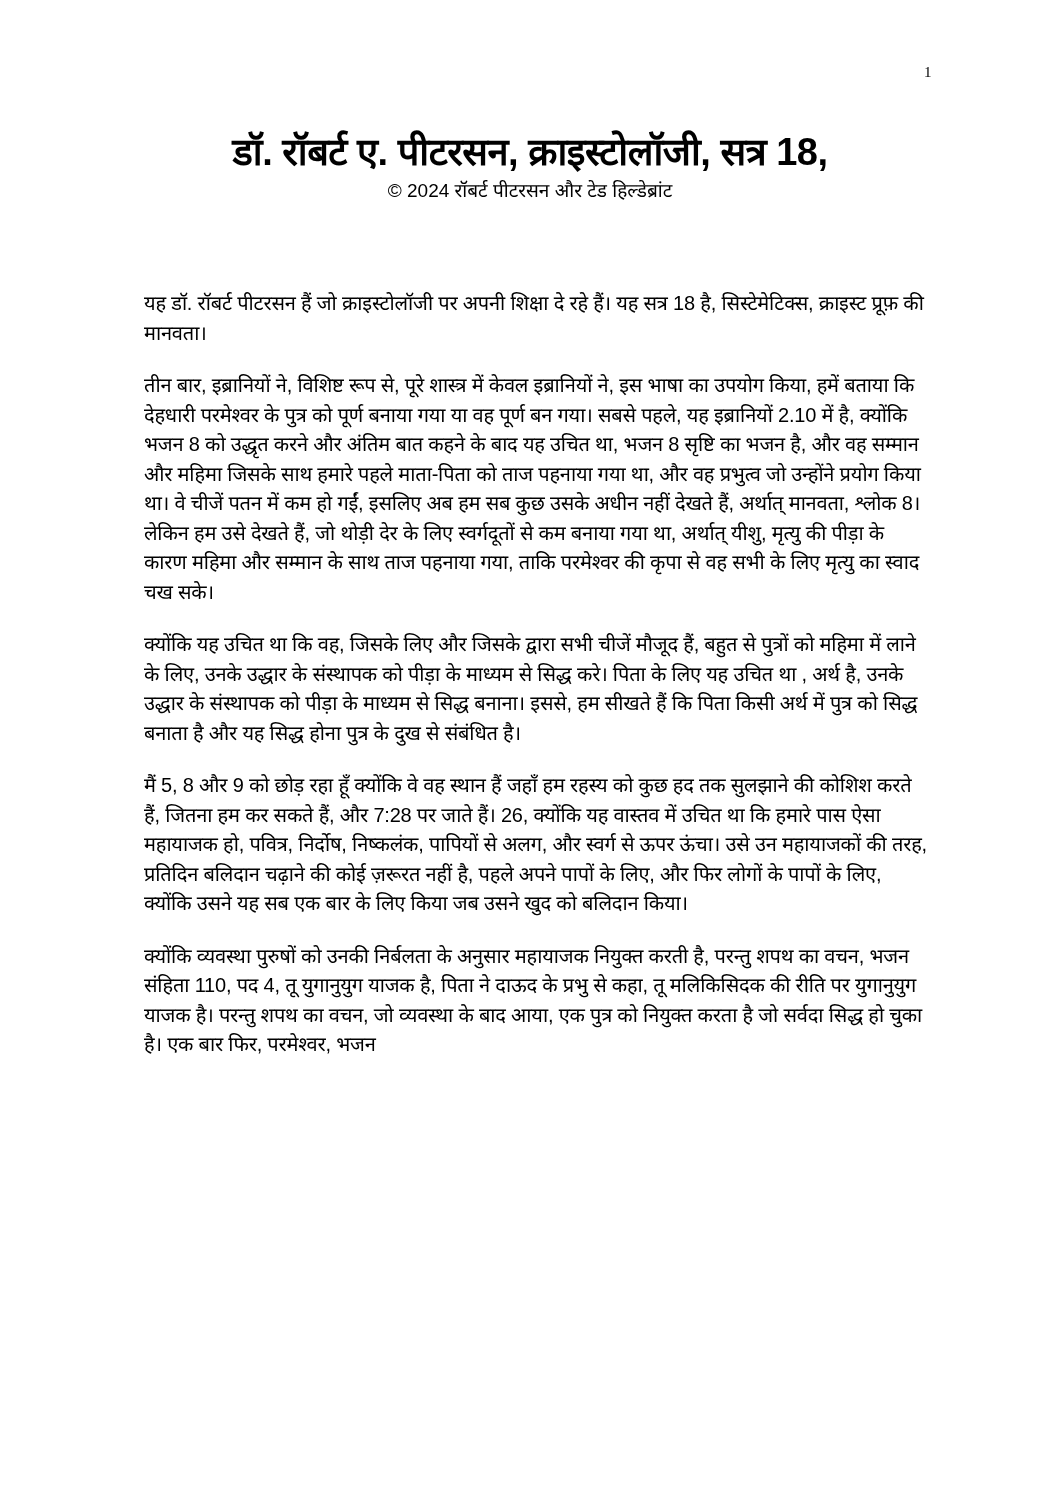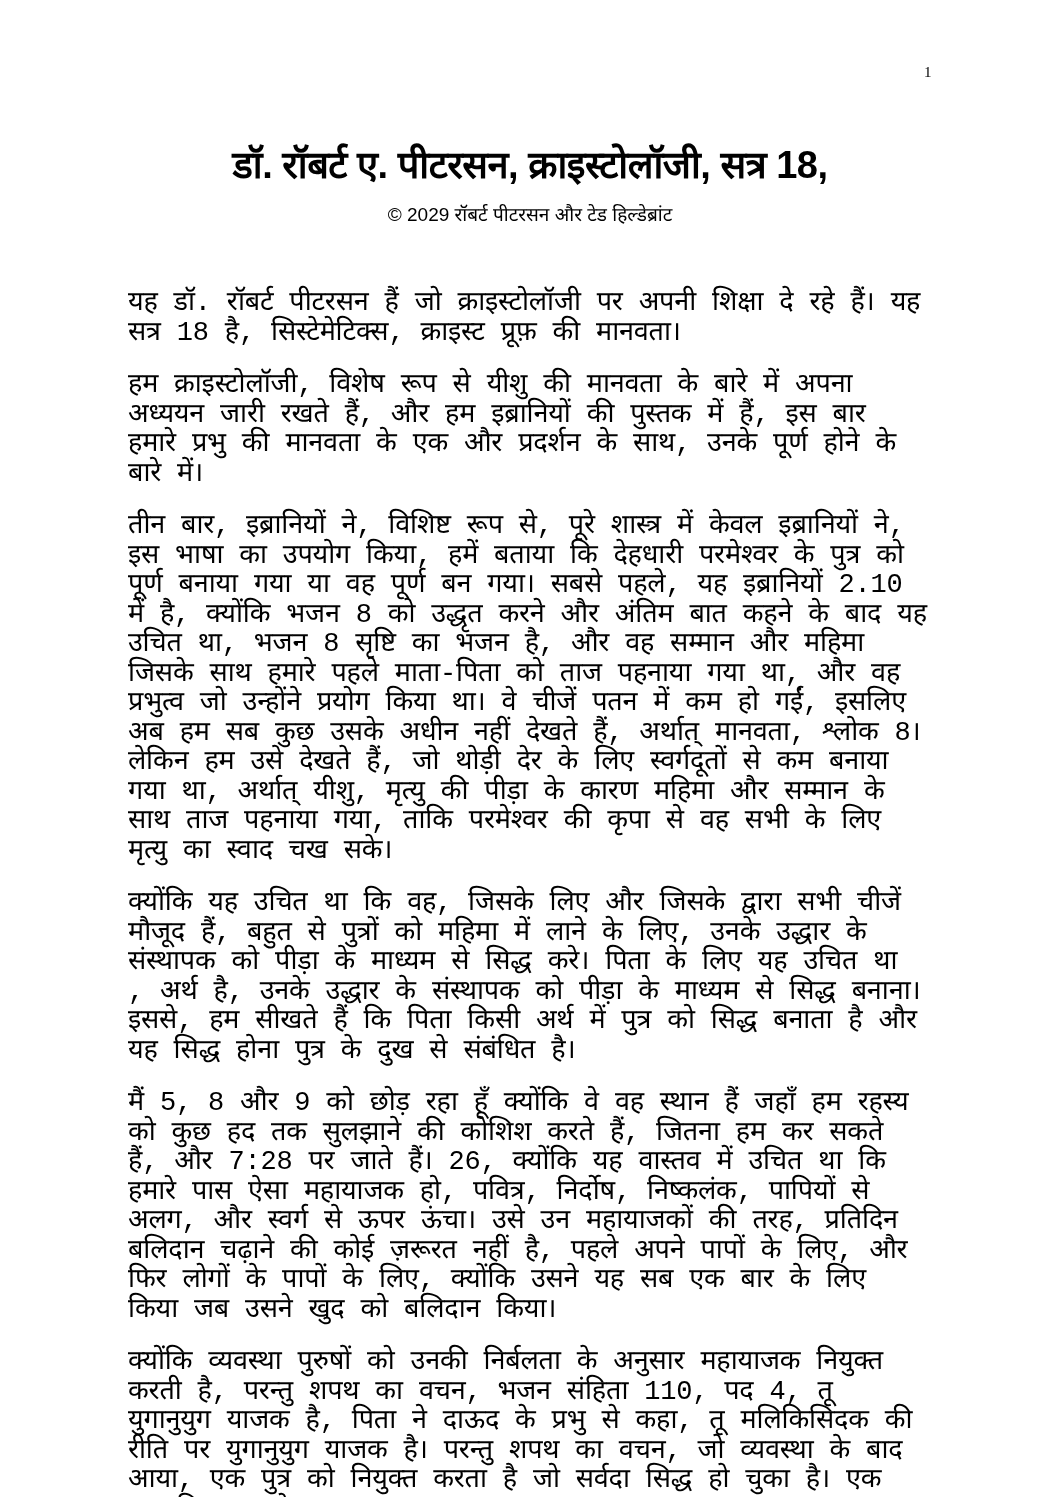"डॉ. रॉबर्ट ए. पीटरसन, क्राइस्टोलॉजी," .title { margin: 13px -> 0 }
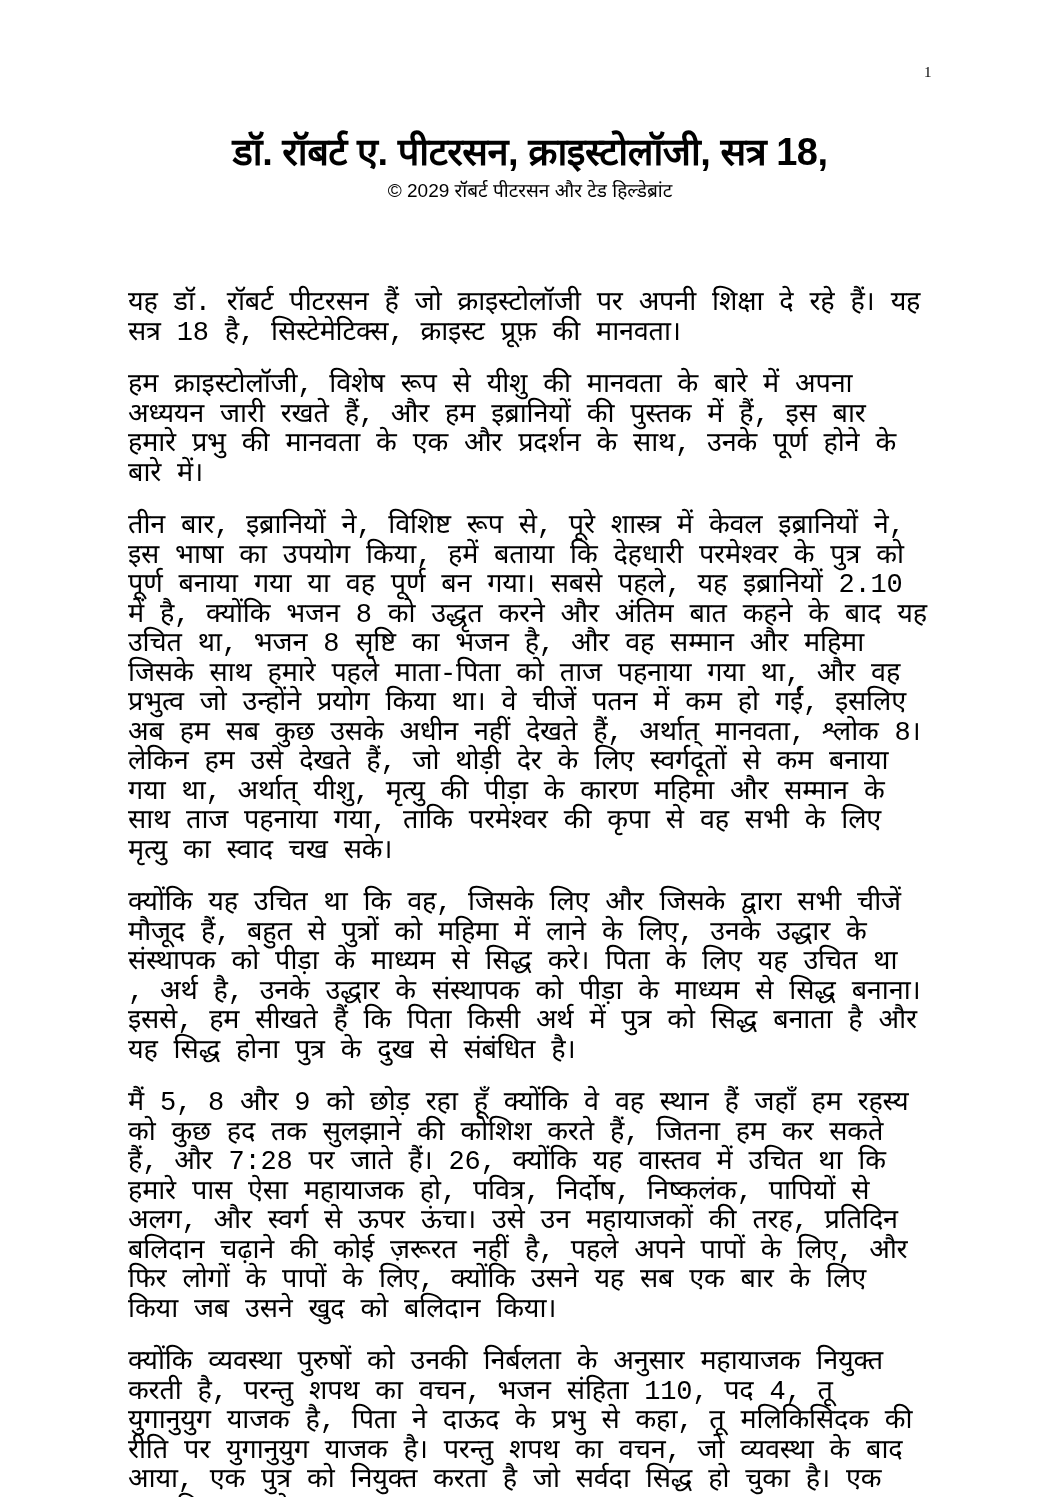"© 2029 रॉबर्ट पीटरसन और" p.copyright { text: 2029 -> 2024 }
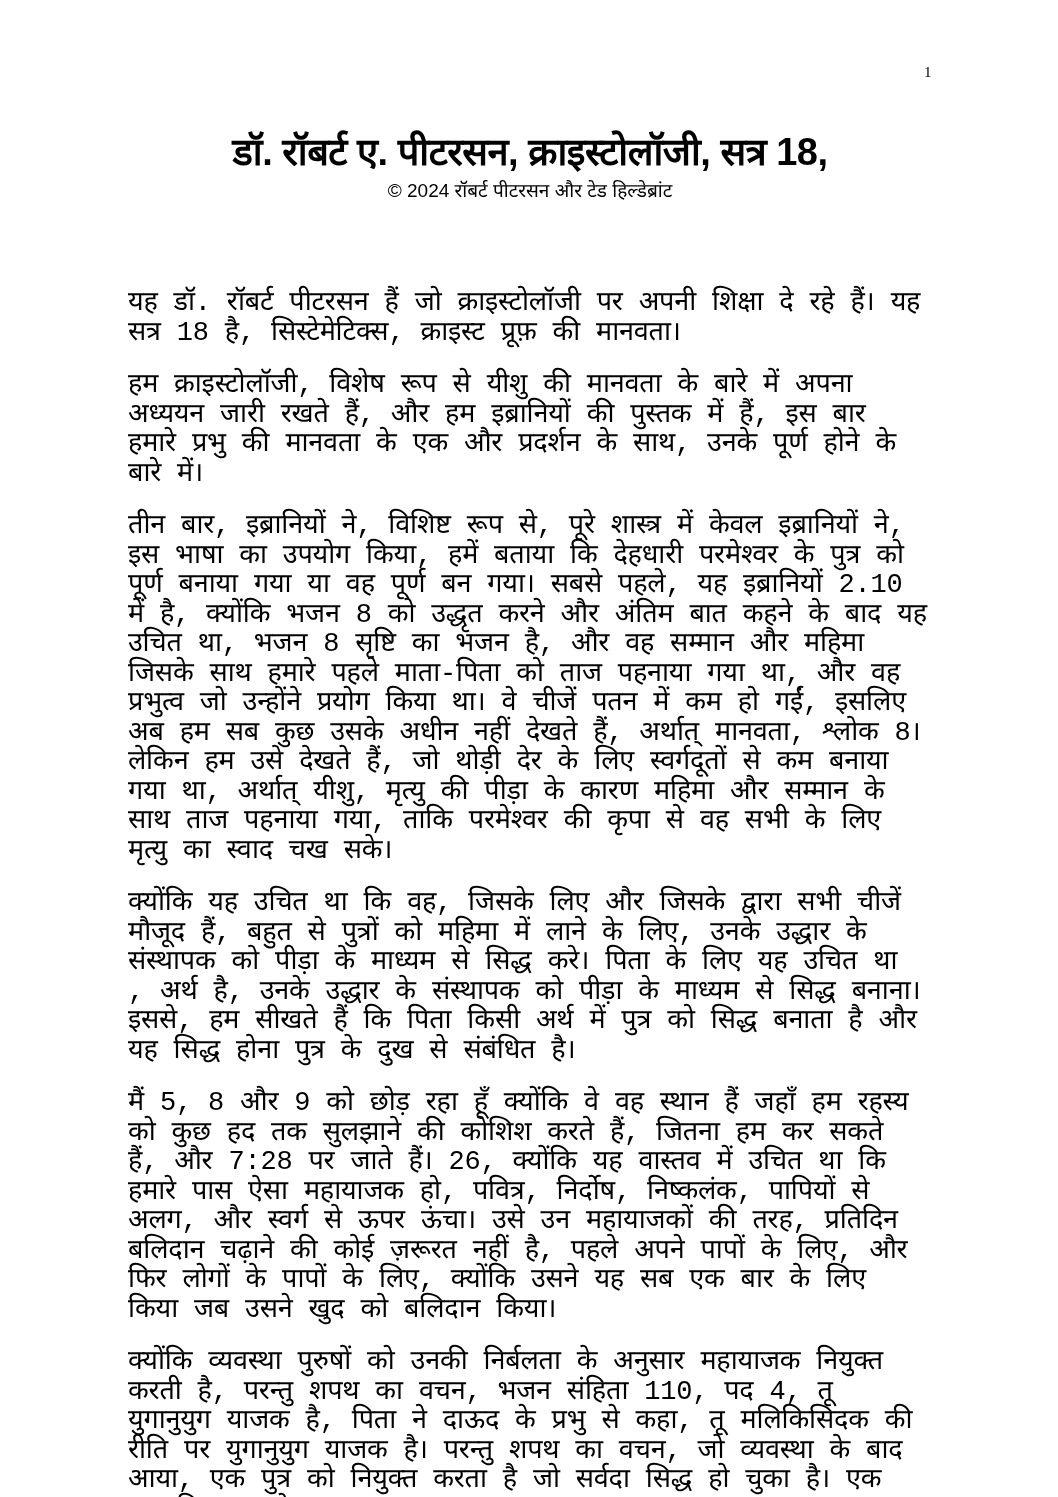"यह डॉ. रॉबर्ट पीटरसन हैं" .para { font-family: Liberation Mono, monospace -> none; font-size: 27px -> 20px; margin: 0 0 23px 0 -> 0 0 23px 16px }
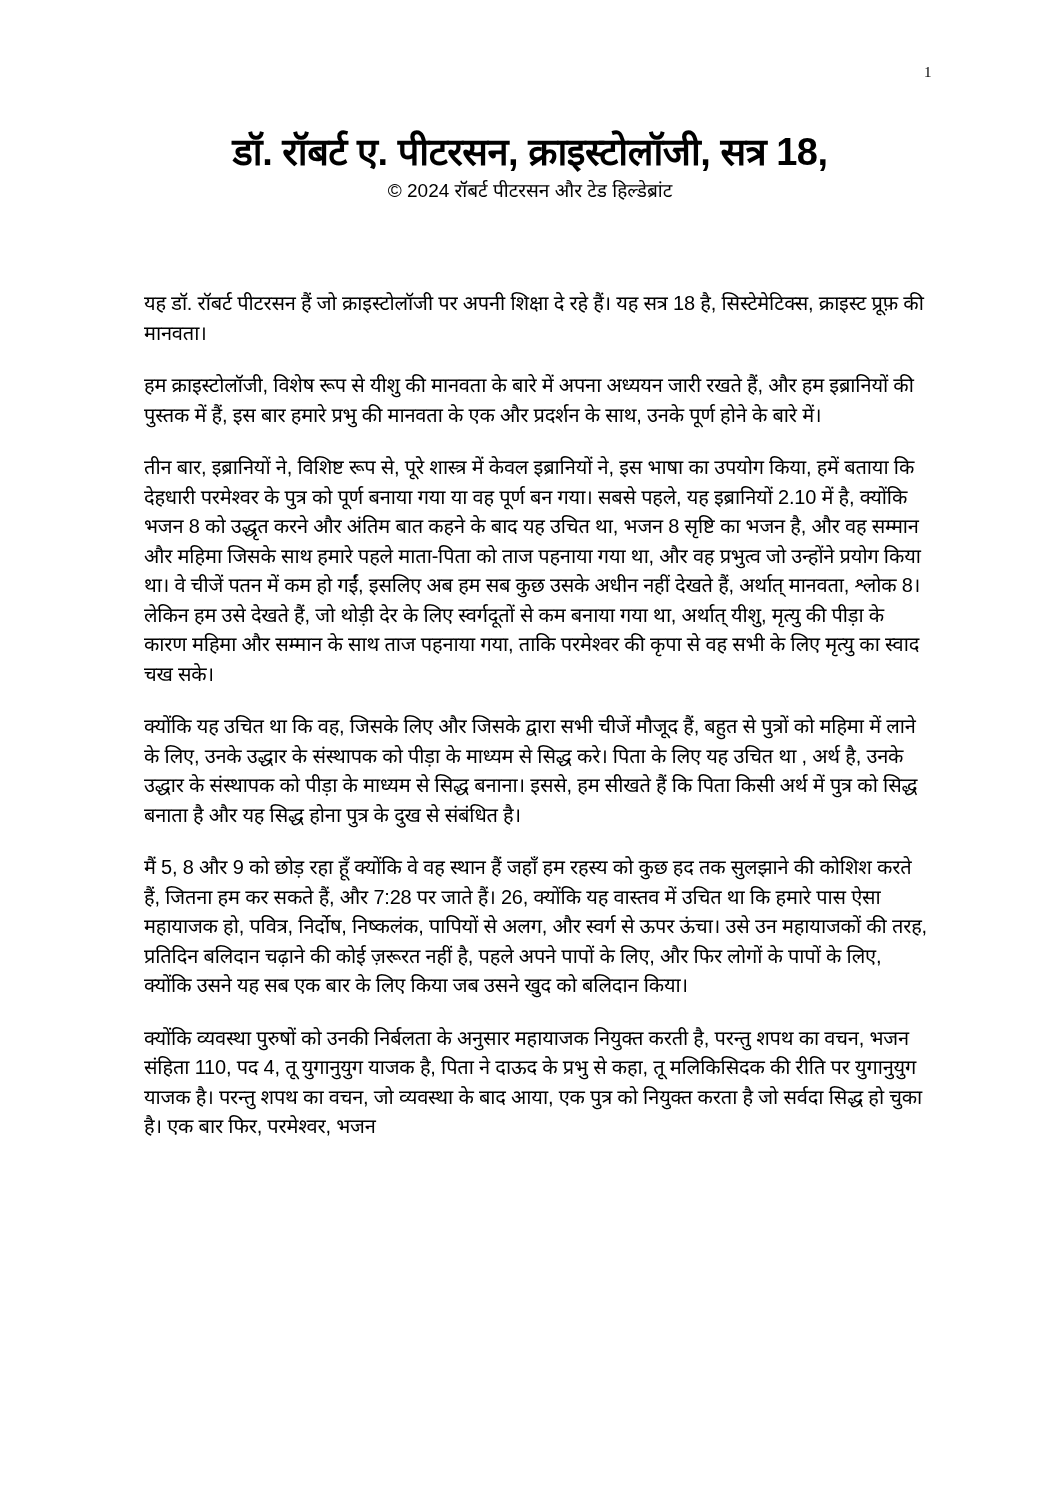"हम क्राइस्टोलॉजी, विशेष रूप से" p.para { html: <p>हम क्राइस्टोलॉजी, विशेष रूप से यीशु की मानवता के बारे में अपना अध्ययन जारी रखते हैं, और हम इब्रानियों की पुस्तक में हैं, इस बार हमारे प्रभु की मानवता के एक और प्रदर्शन के साथ, उनके पूर्ण होने के बारे में।</p> -> none }
